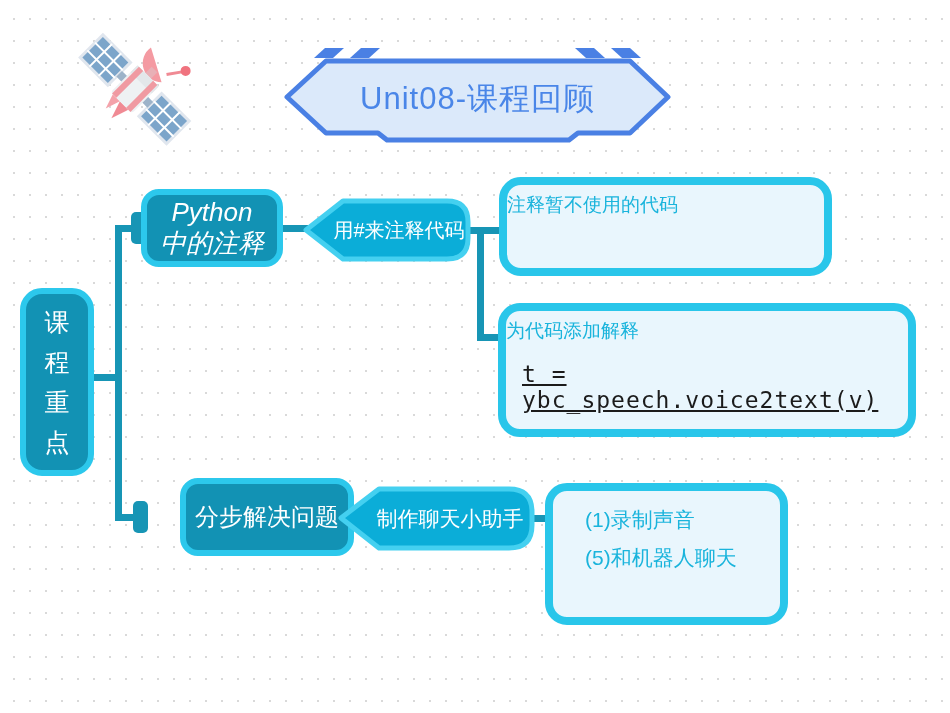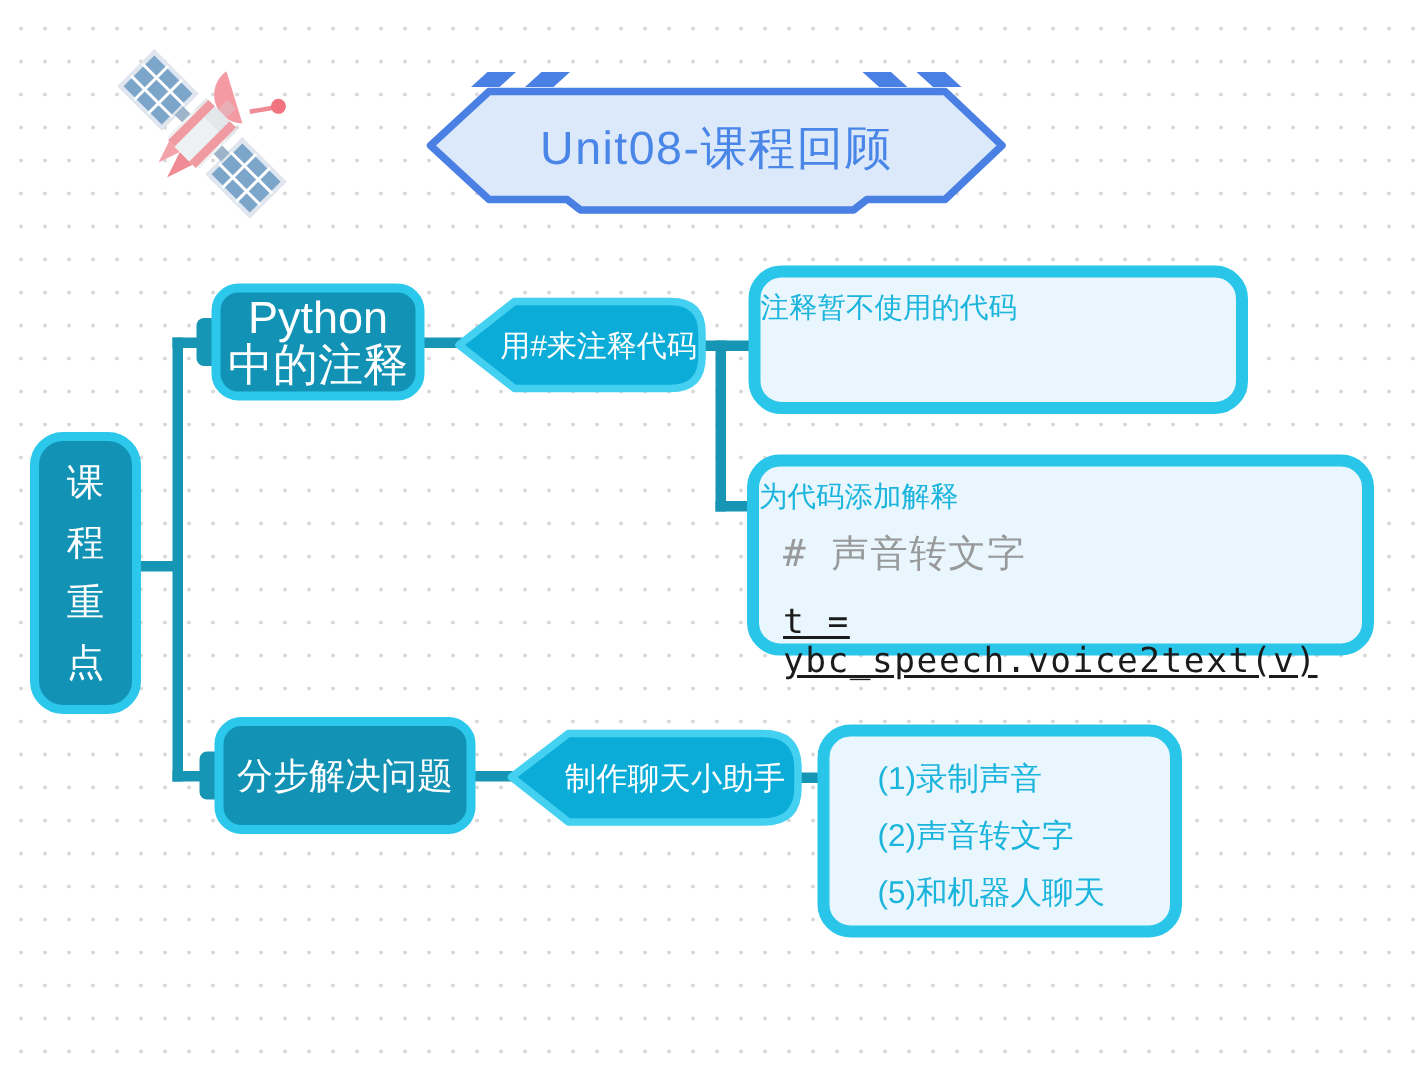"Python" .topic.two-line { font-size: 30px -> 26px; font-style: none -> italic }
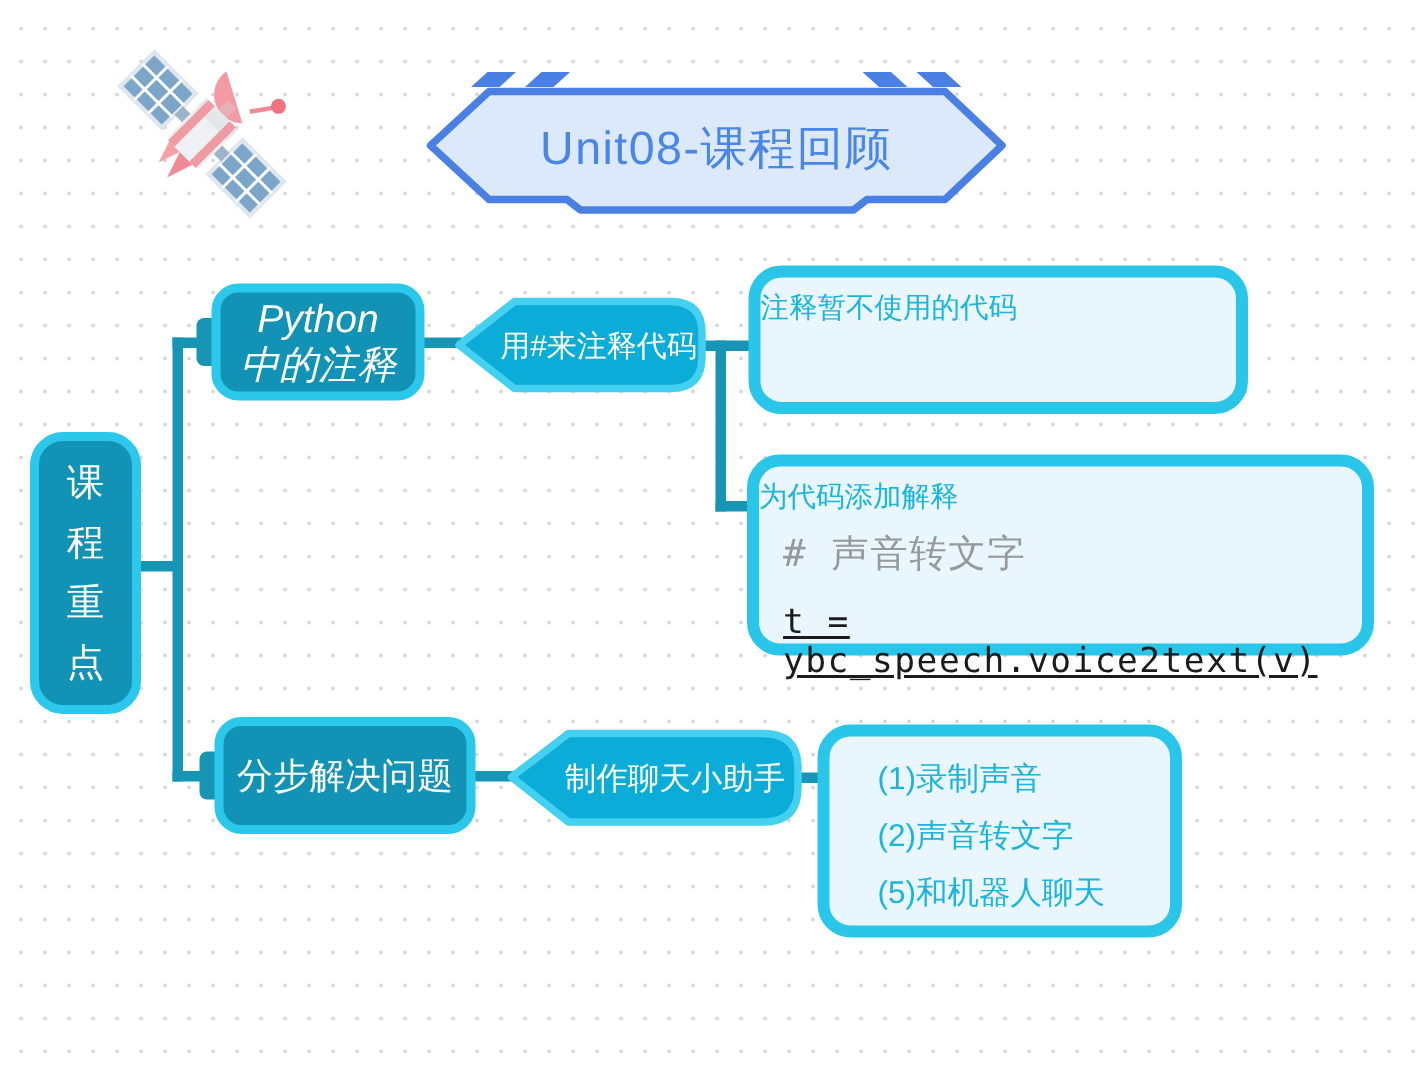"# 声音转文字" div.code-line { html: <div># 声音转文字</div> -> none }
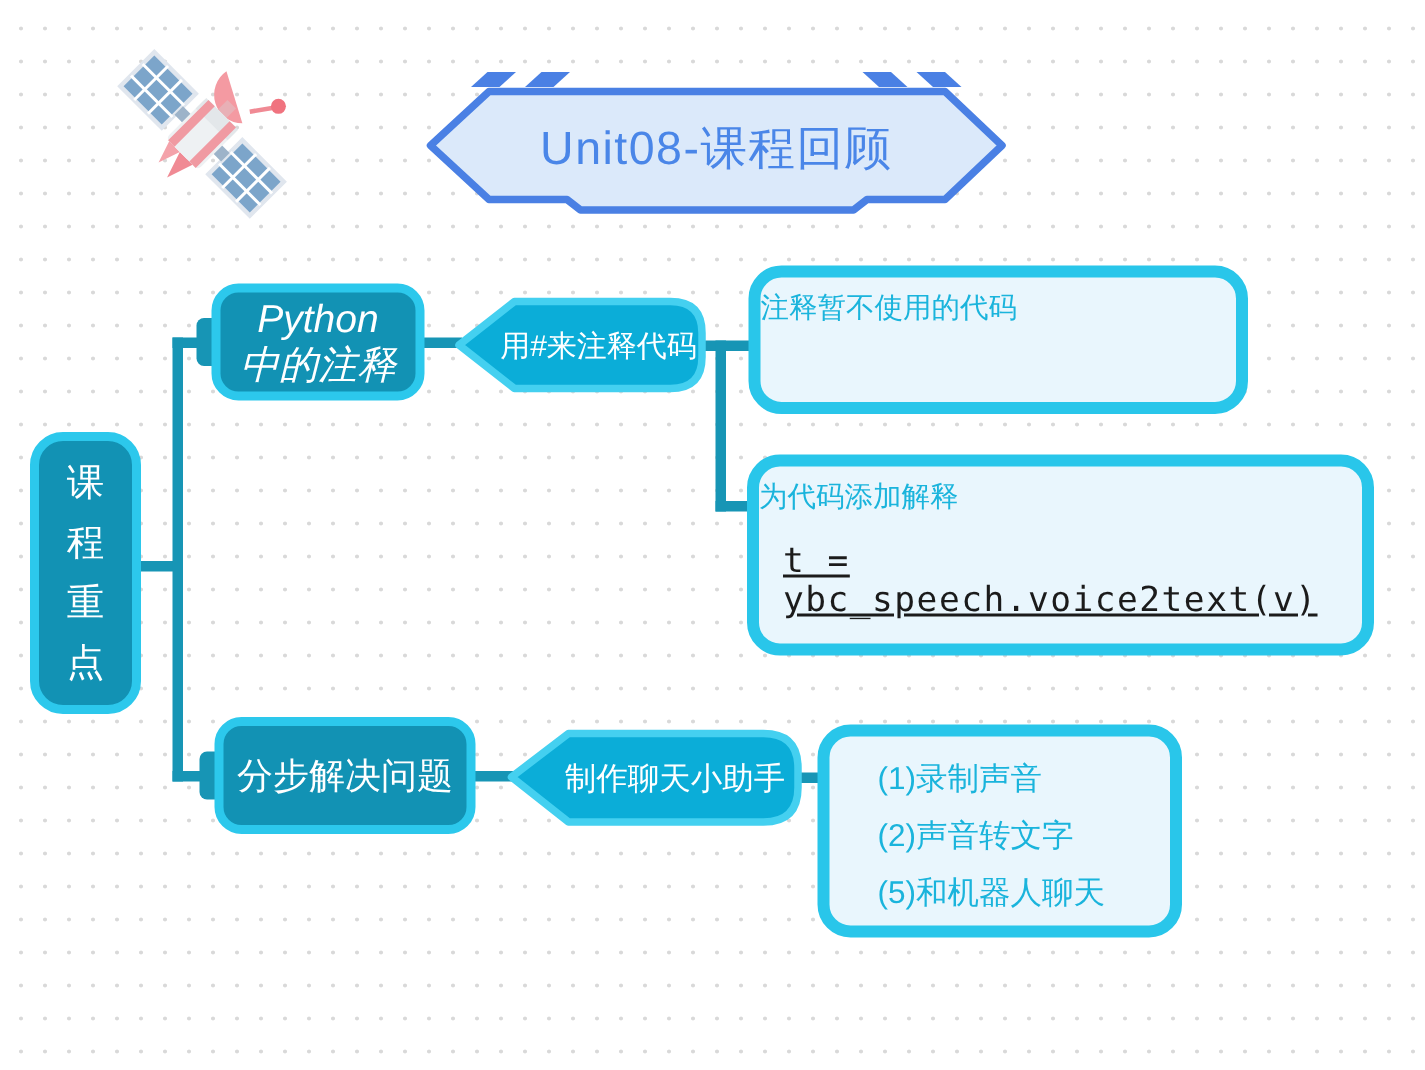"分步解决问题" .topic.one-line { margin-left: none -> 37px }
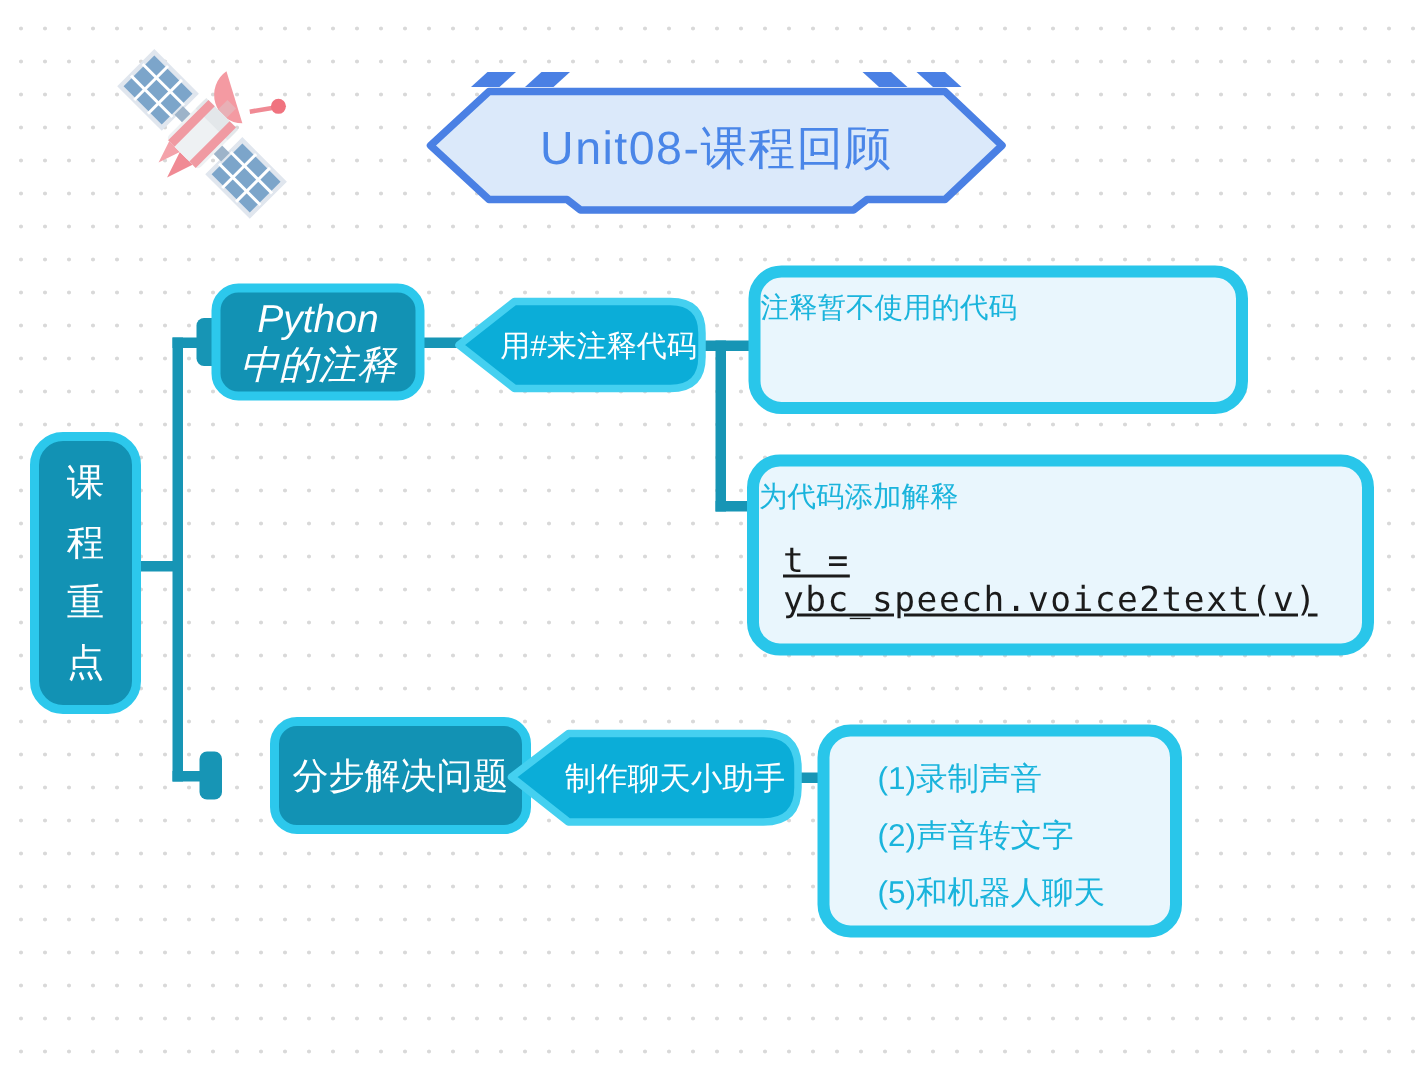"(2)声音转文字" div { html: <div>(2)声音转文字</div> -> none }
